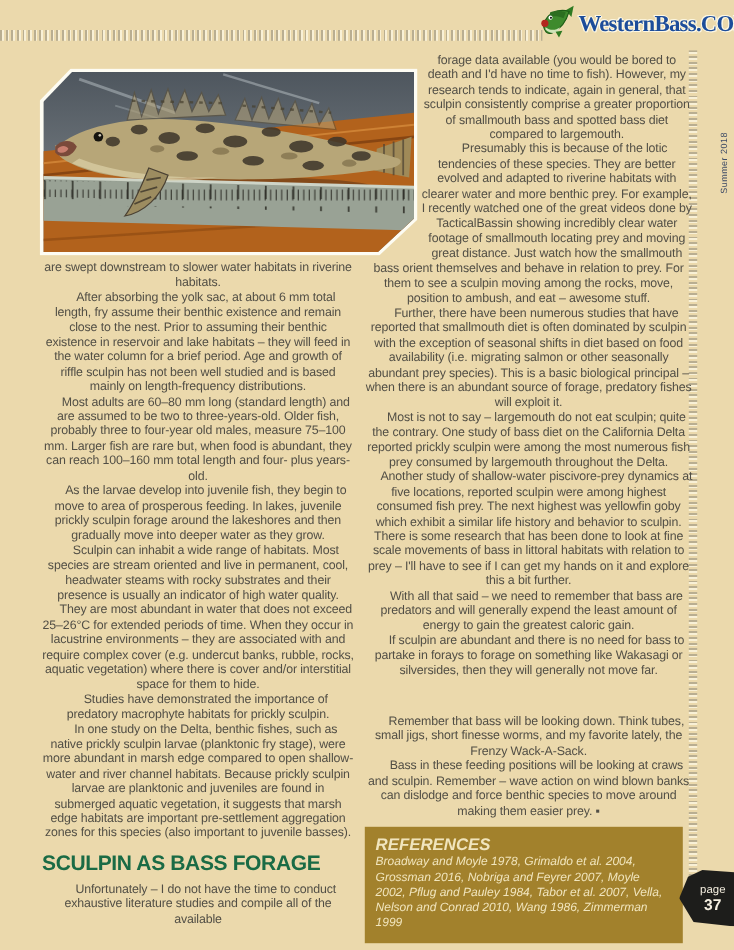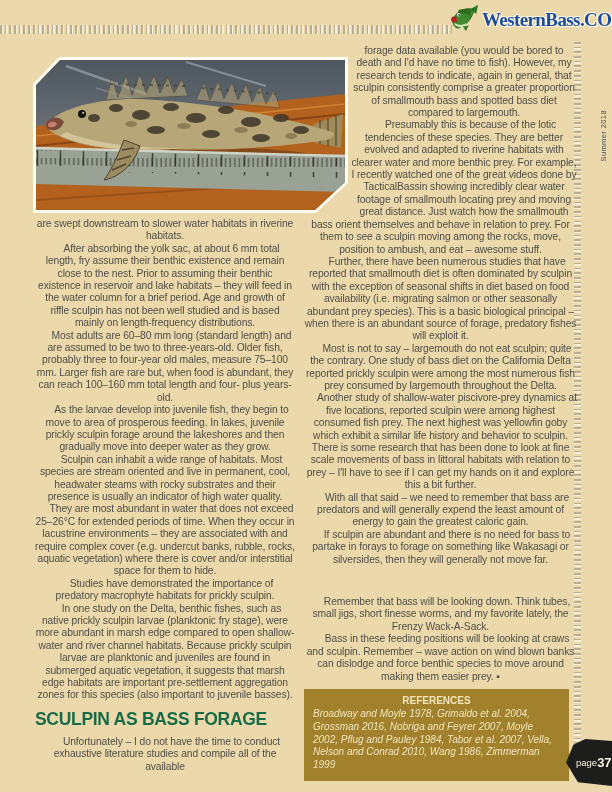"REFERENCES" .references .ref-title { font-size: 10px -> 14px; font-style: none -> italic; text-align: center -> none }
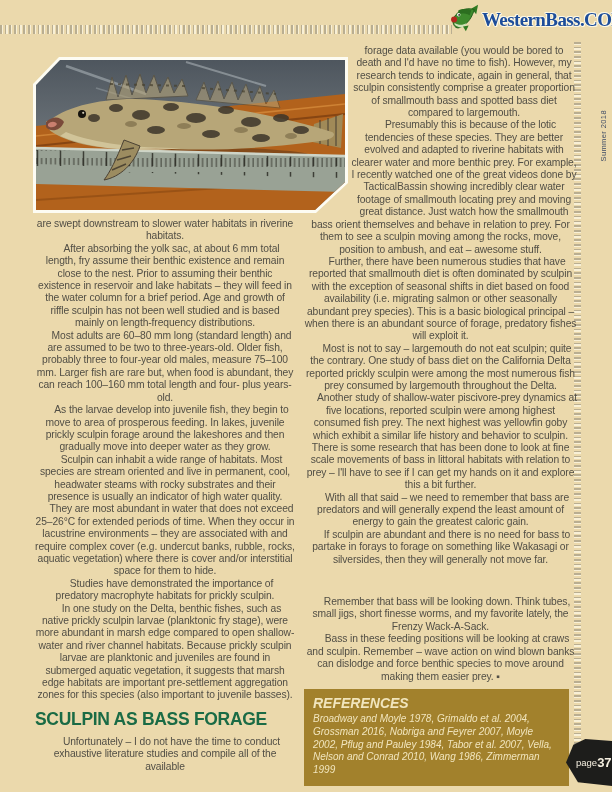"page" .page-tab { bottom: 6px -> 20px; flex-direction: row -> column; justify-content: none -> center }
